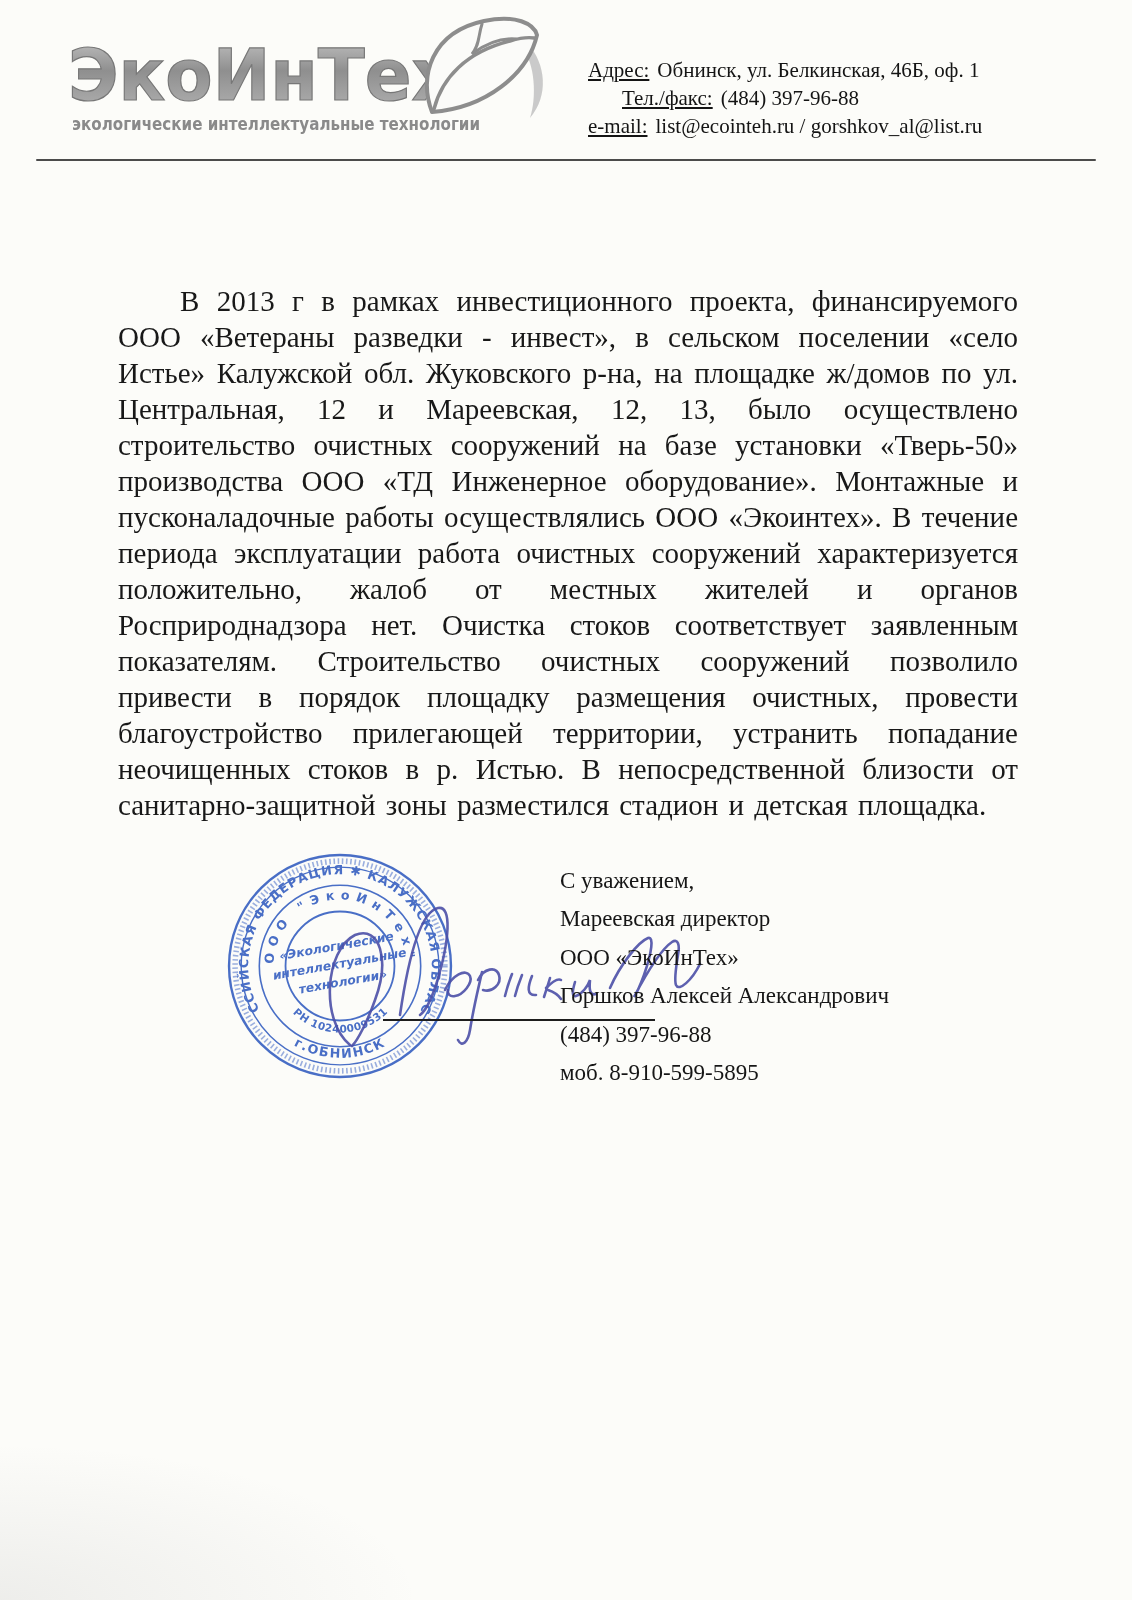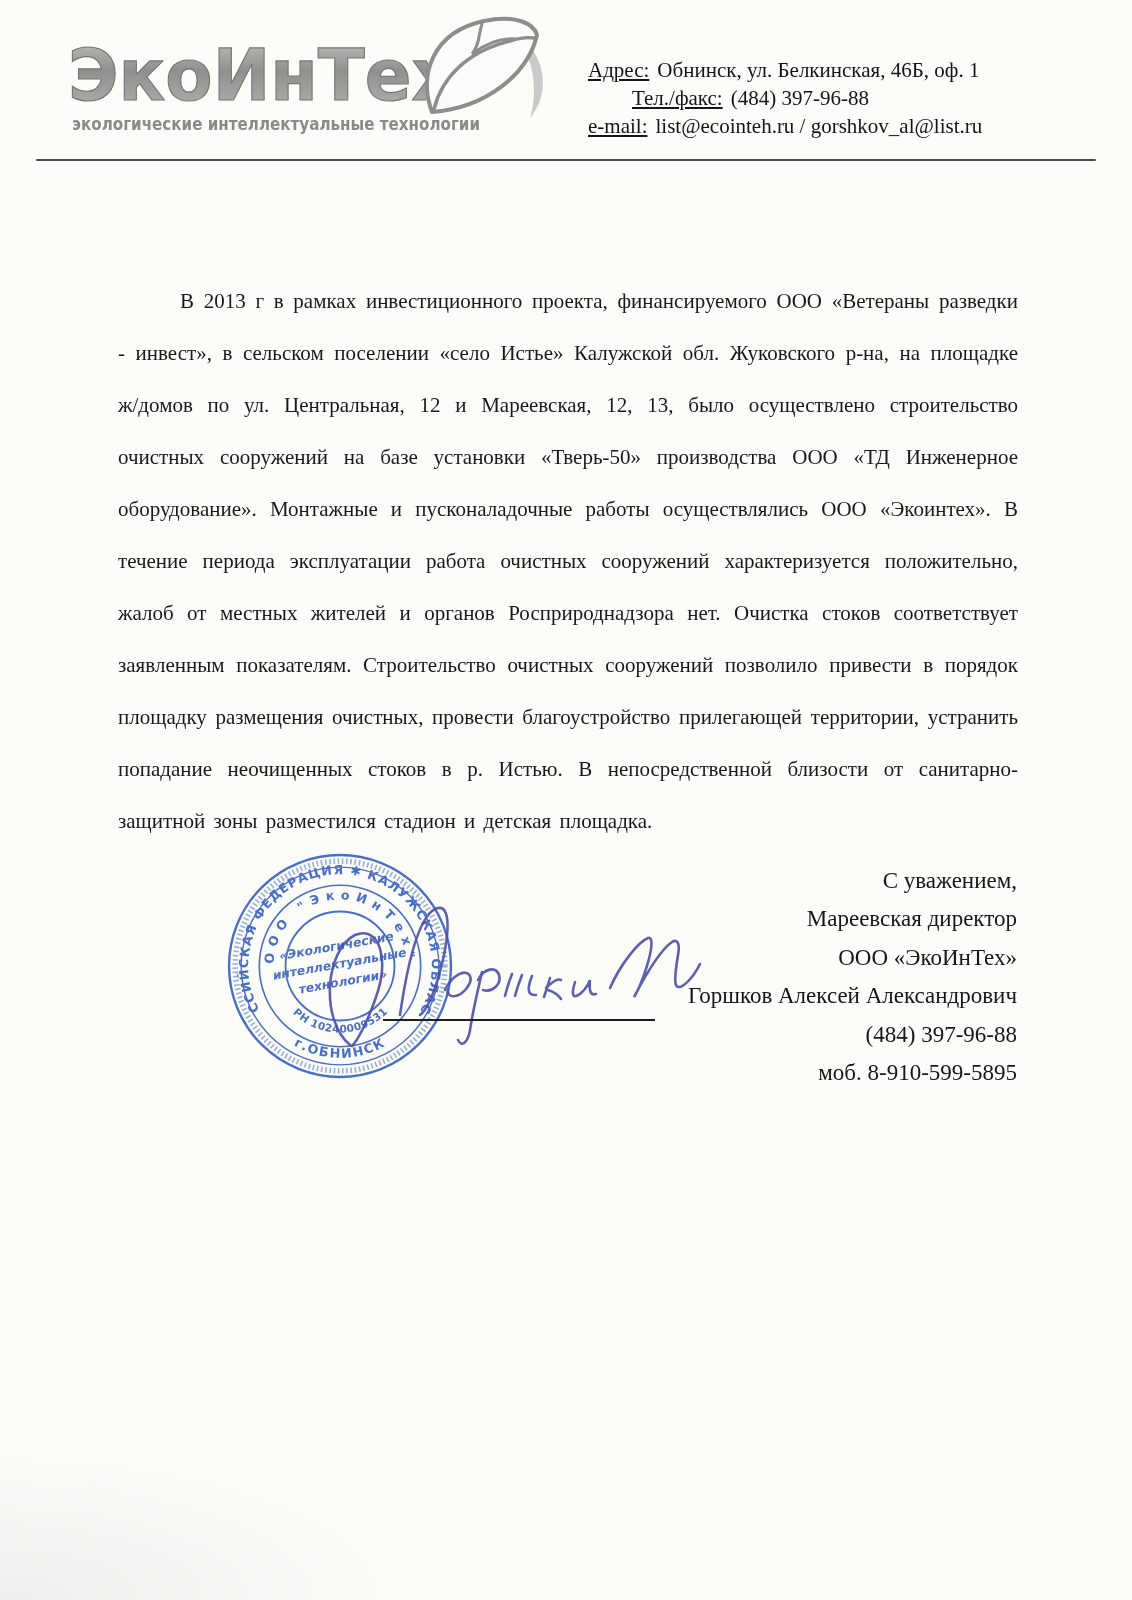"Тел./факс: (484) 397-96-88" .contacts .line.indent { margin-left: 44px -> 34px }
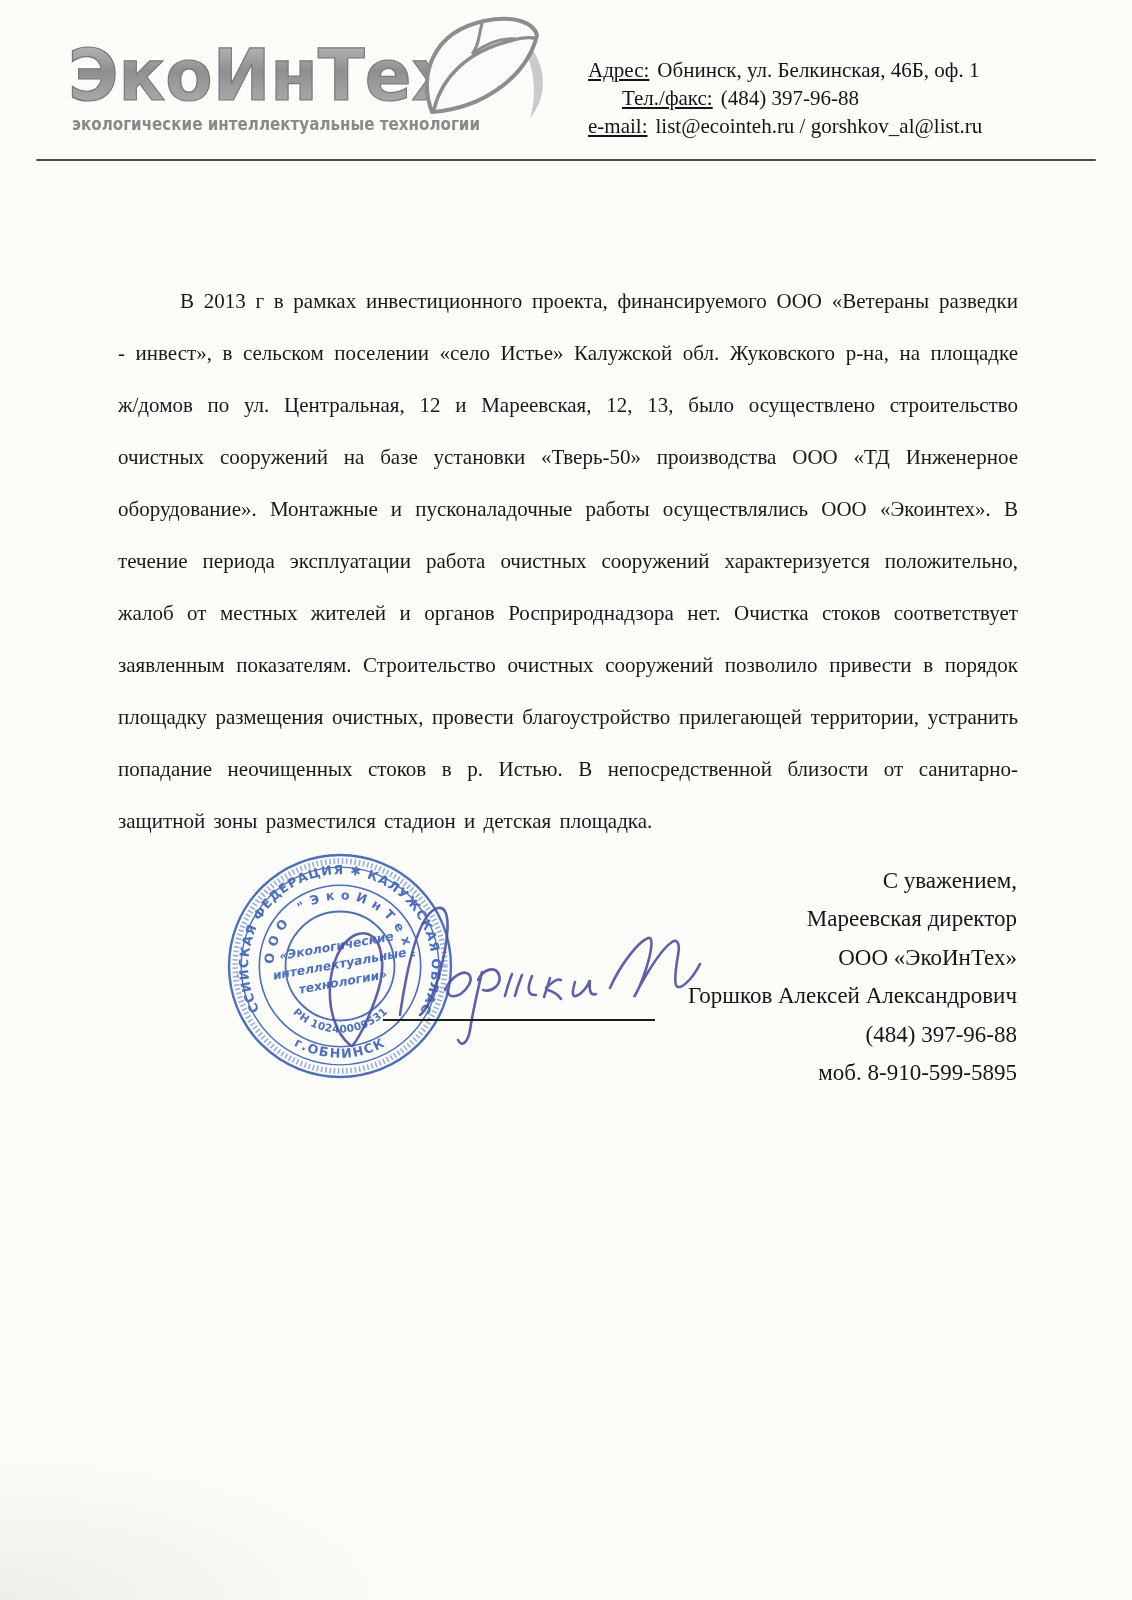"В 2013 г в рамках" .letter-body { font-size: 21px -> 29px; line-height: 52px -> 36px }
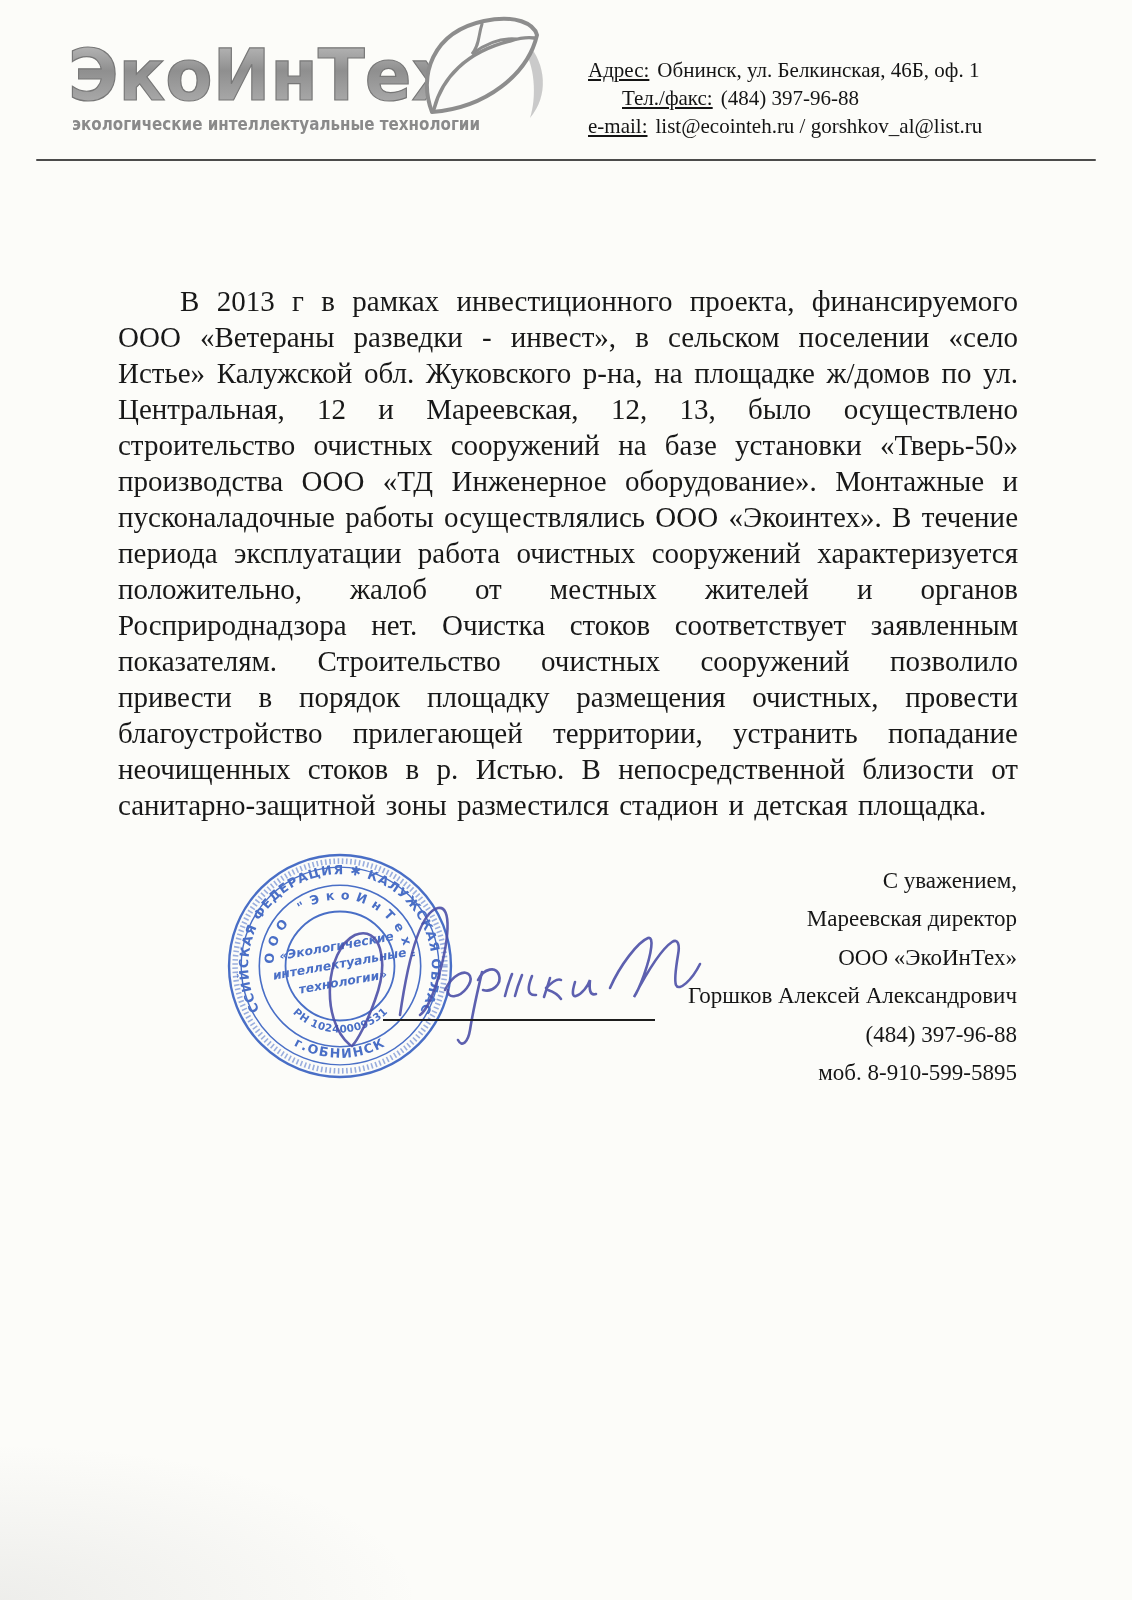"С уважением," .sign-block { text-align: right -> none }
